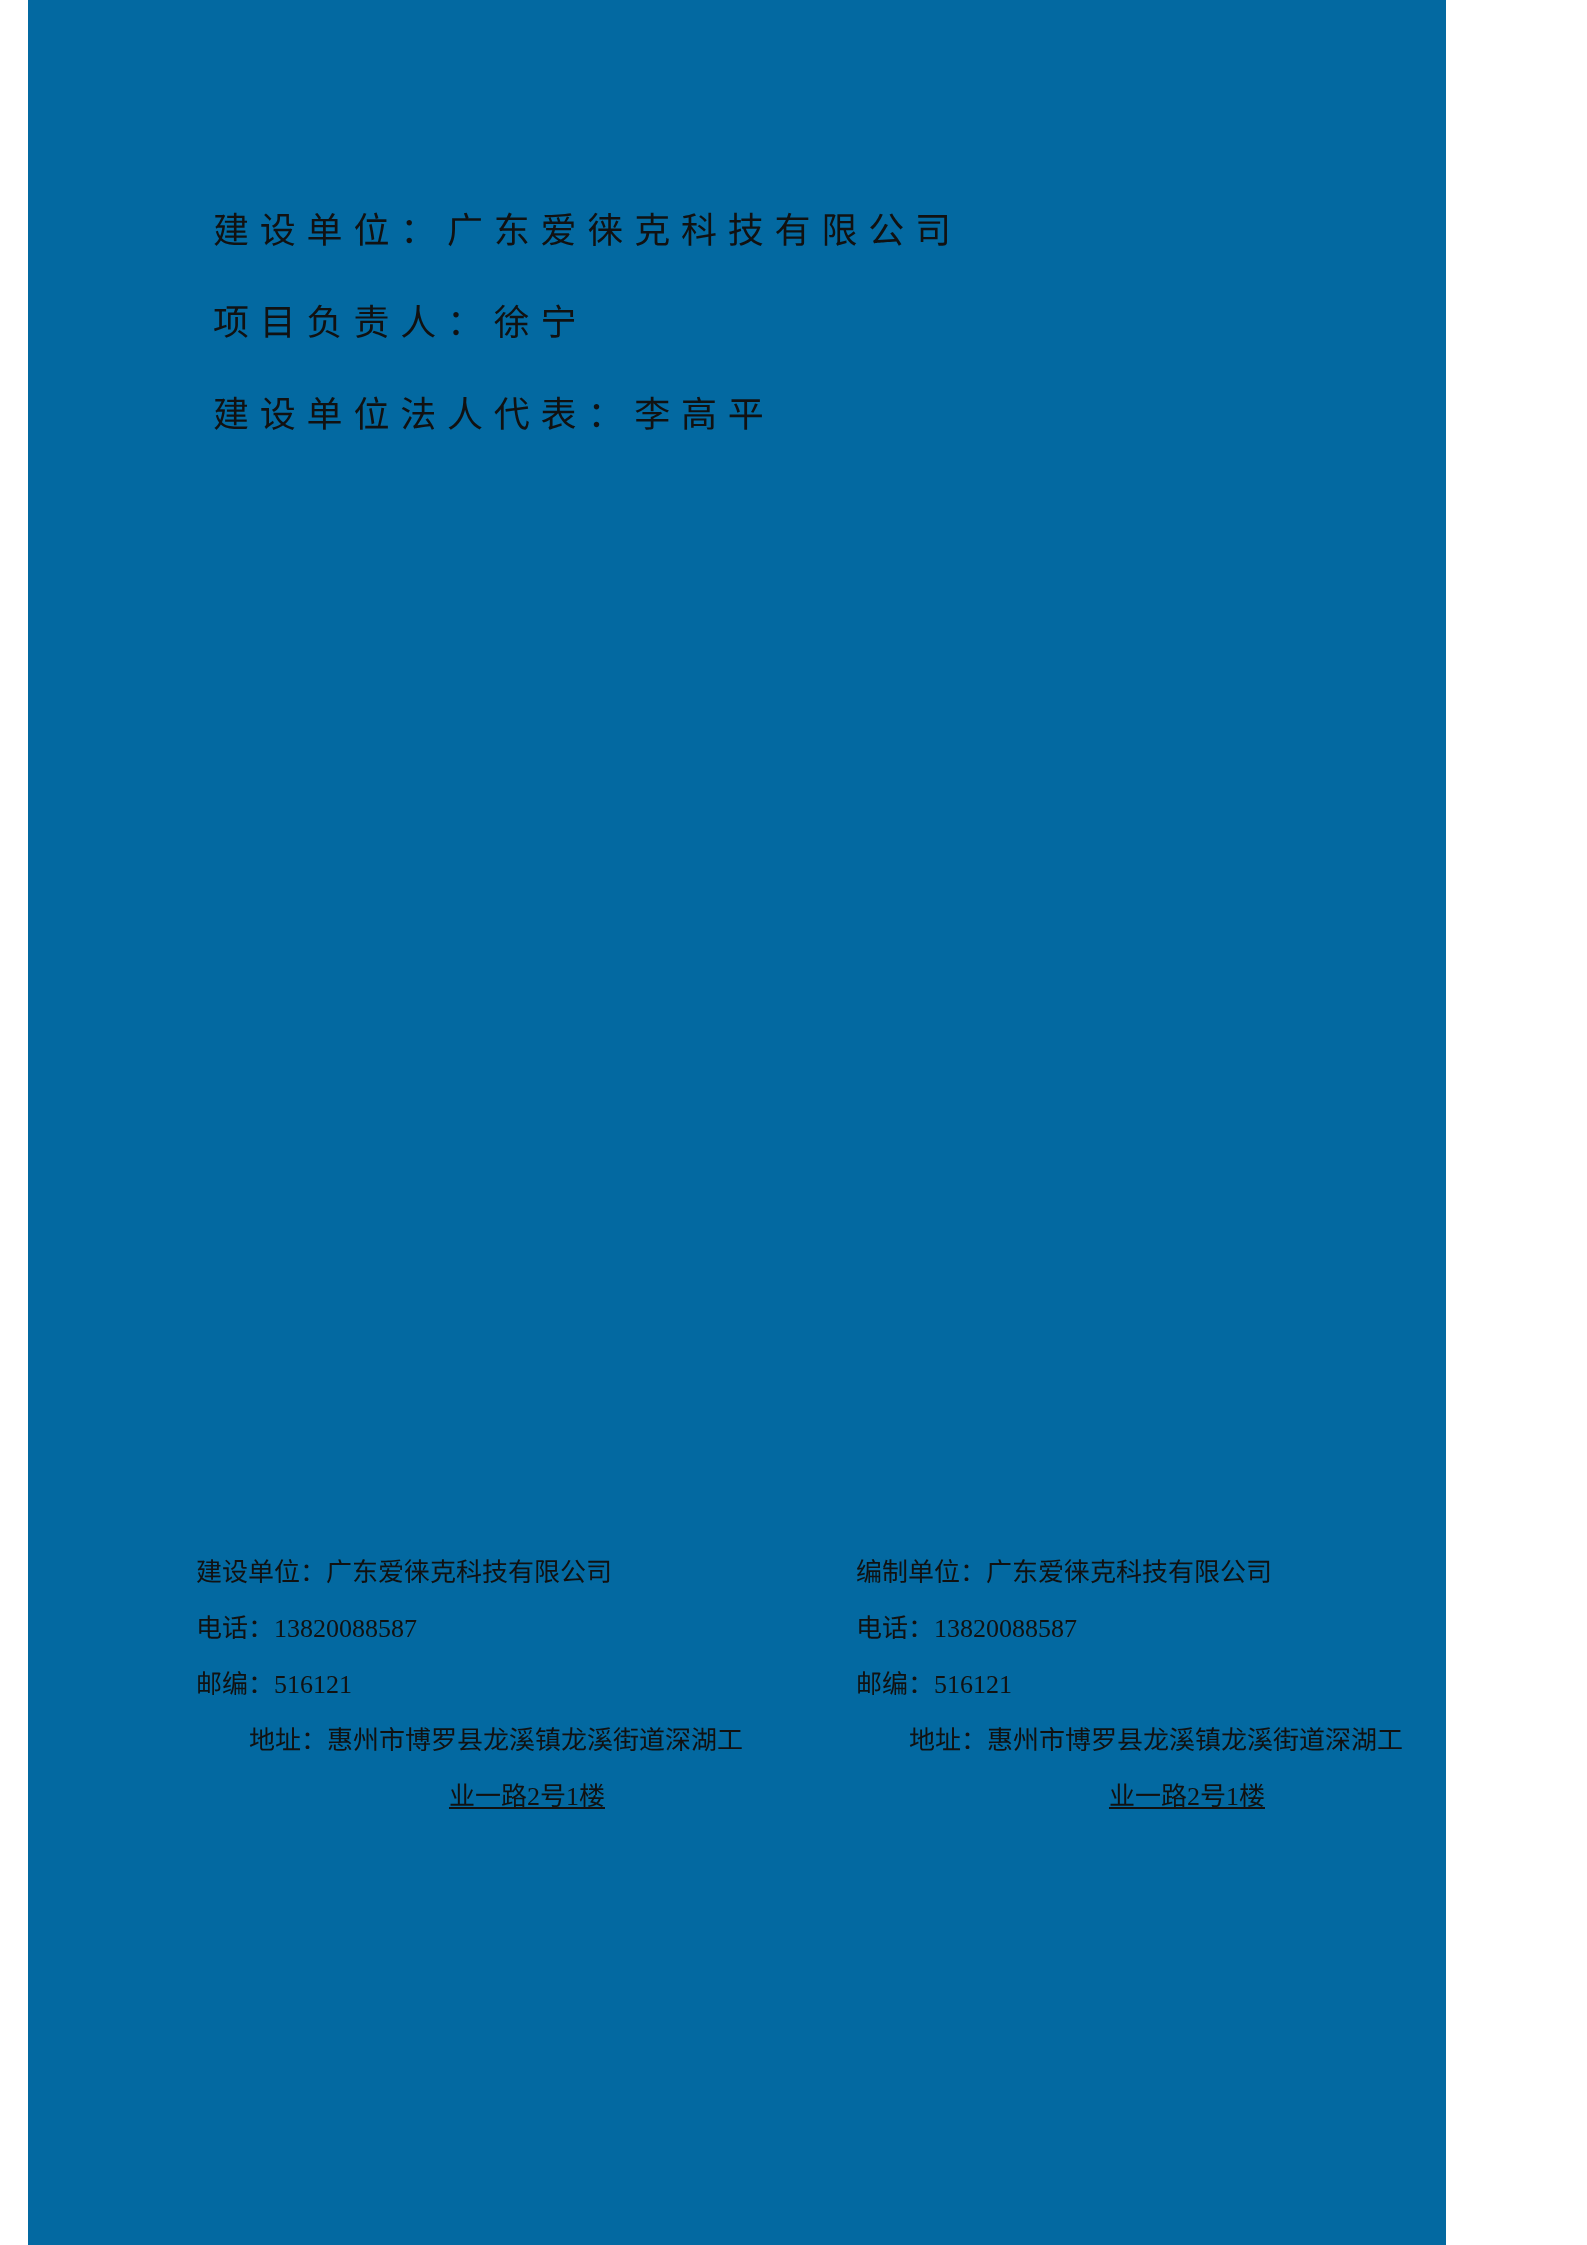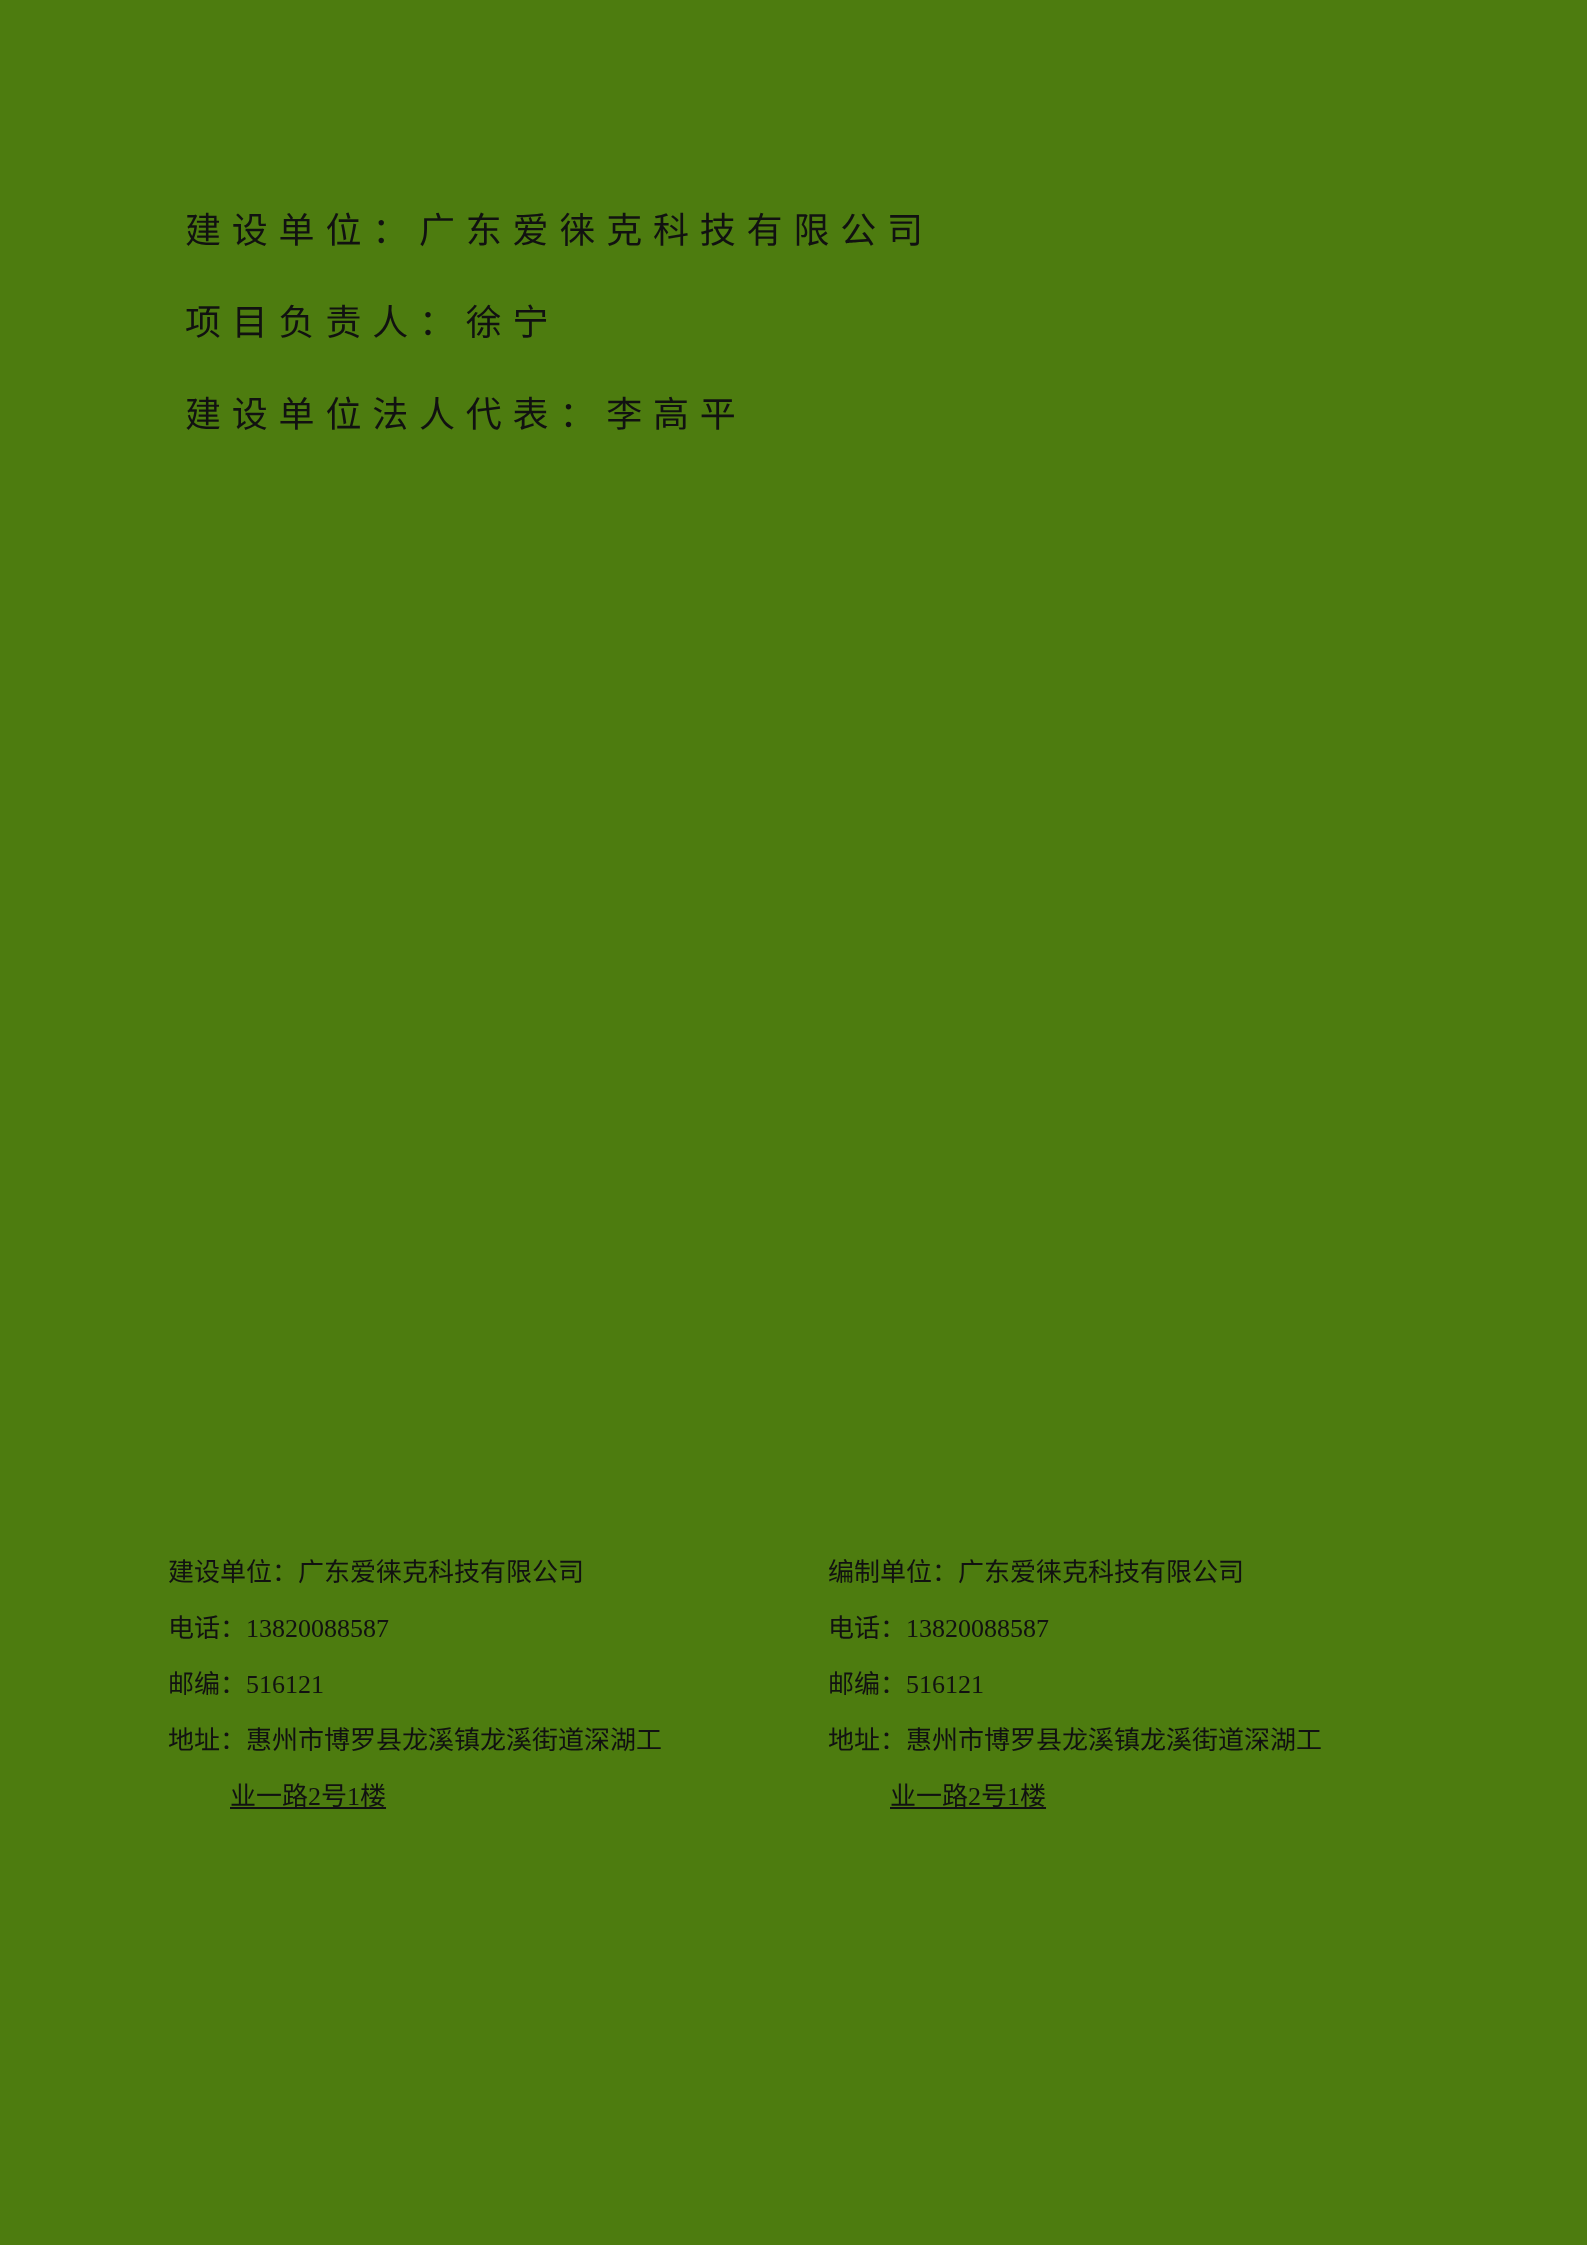"建设单位：广东爱徕克科技有限公司" .page { background: #4d7c0f -> #0369a1; margin-left: none -> 28px; width: 1587px -> 1418px }
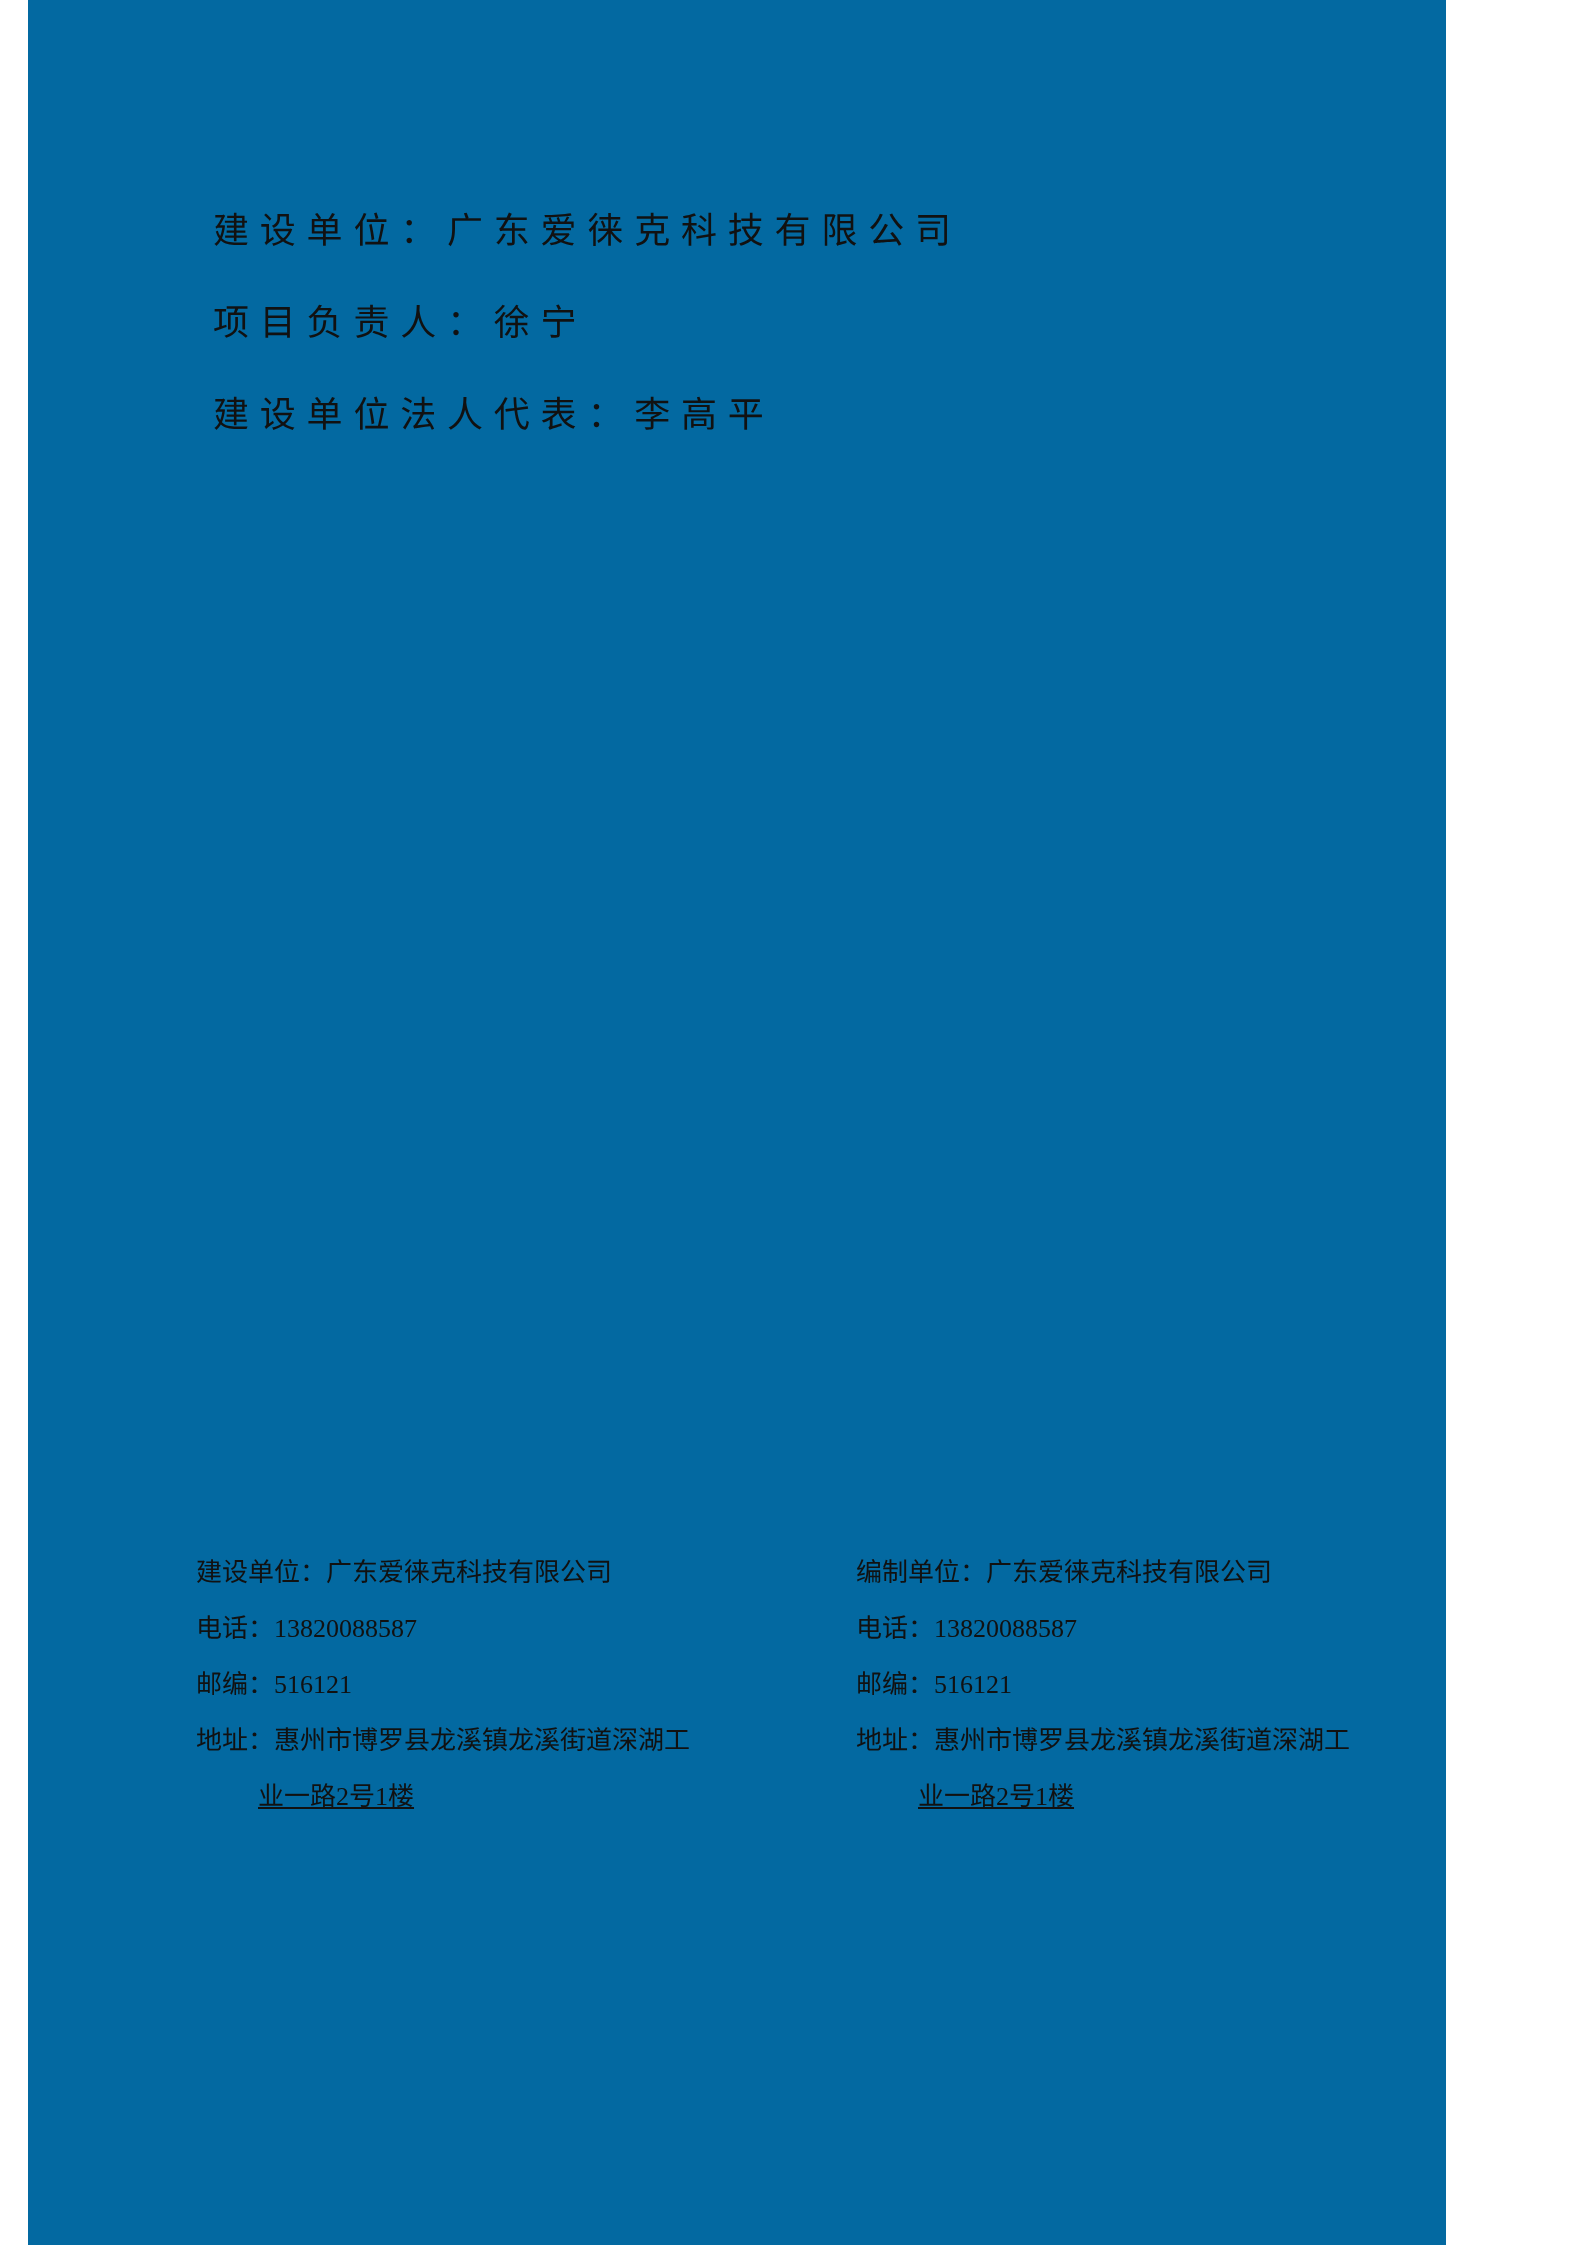"地址：惠州市博罗县龙溪镇龙溪街道深湖工" .footer-line.wrap { text-align: none -> center }
